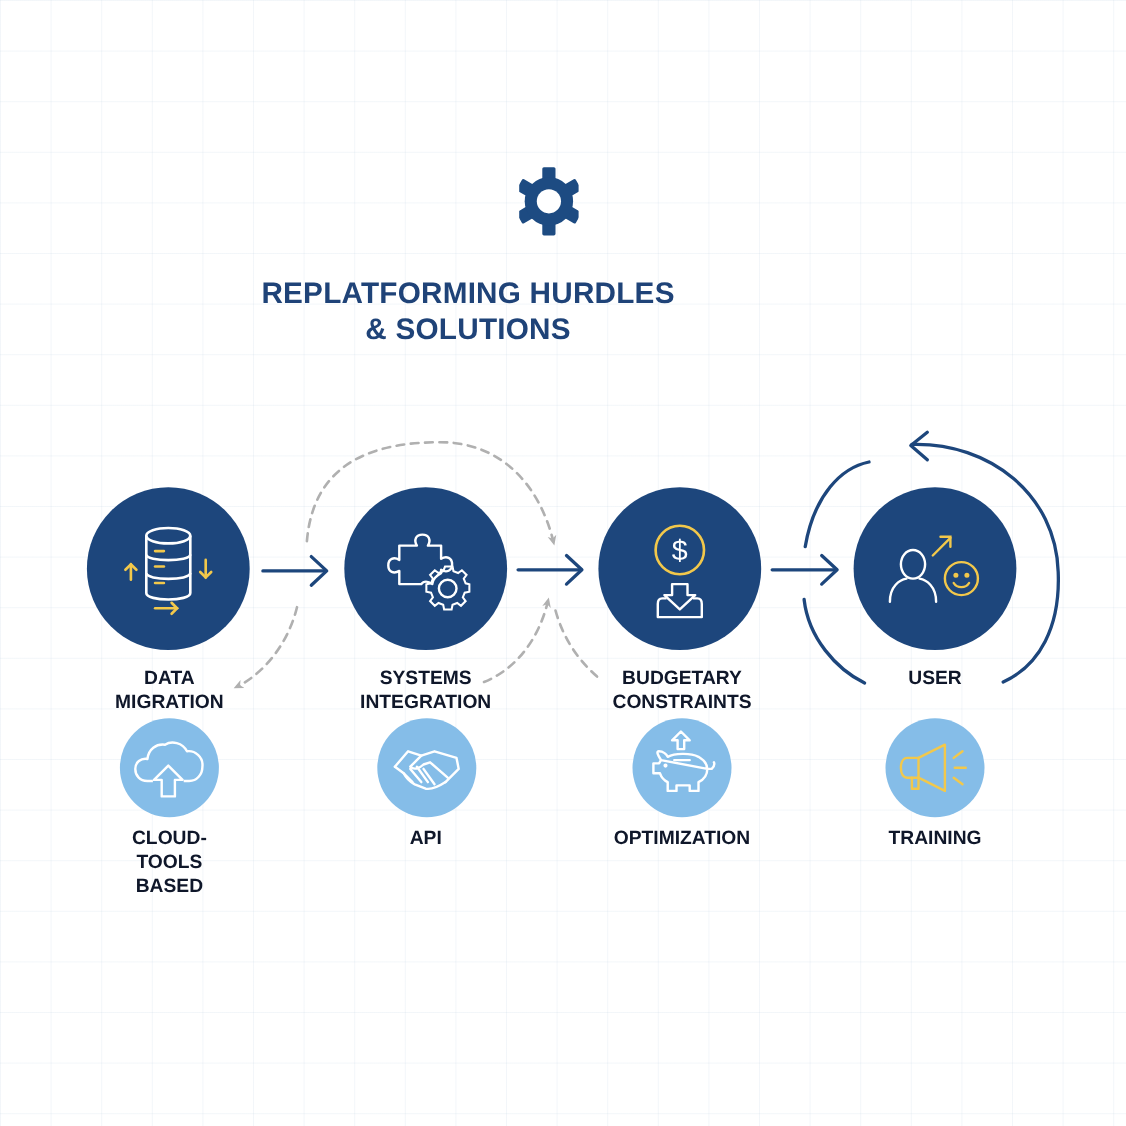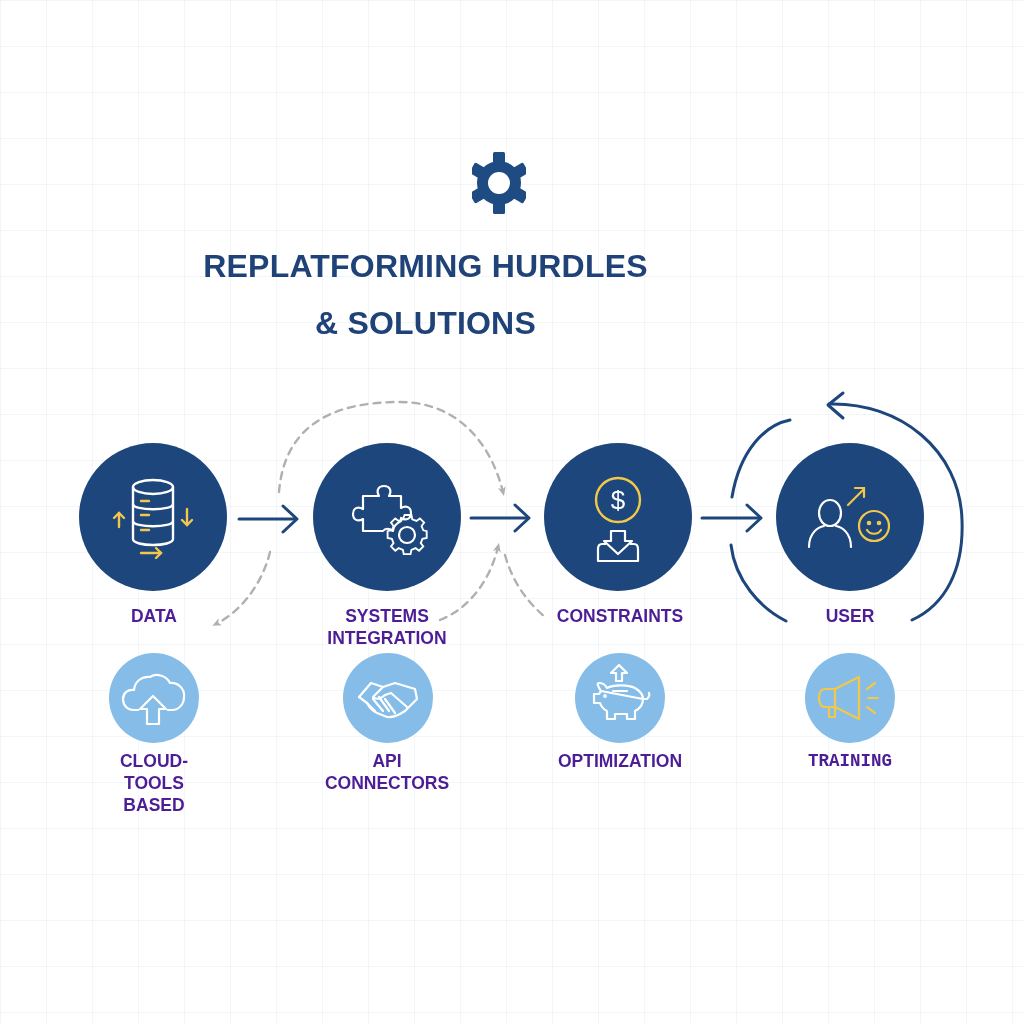"REPLATFORMING HURDLES" .title { font-size: 32px -> 27px }
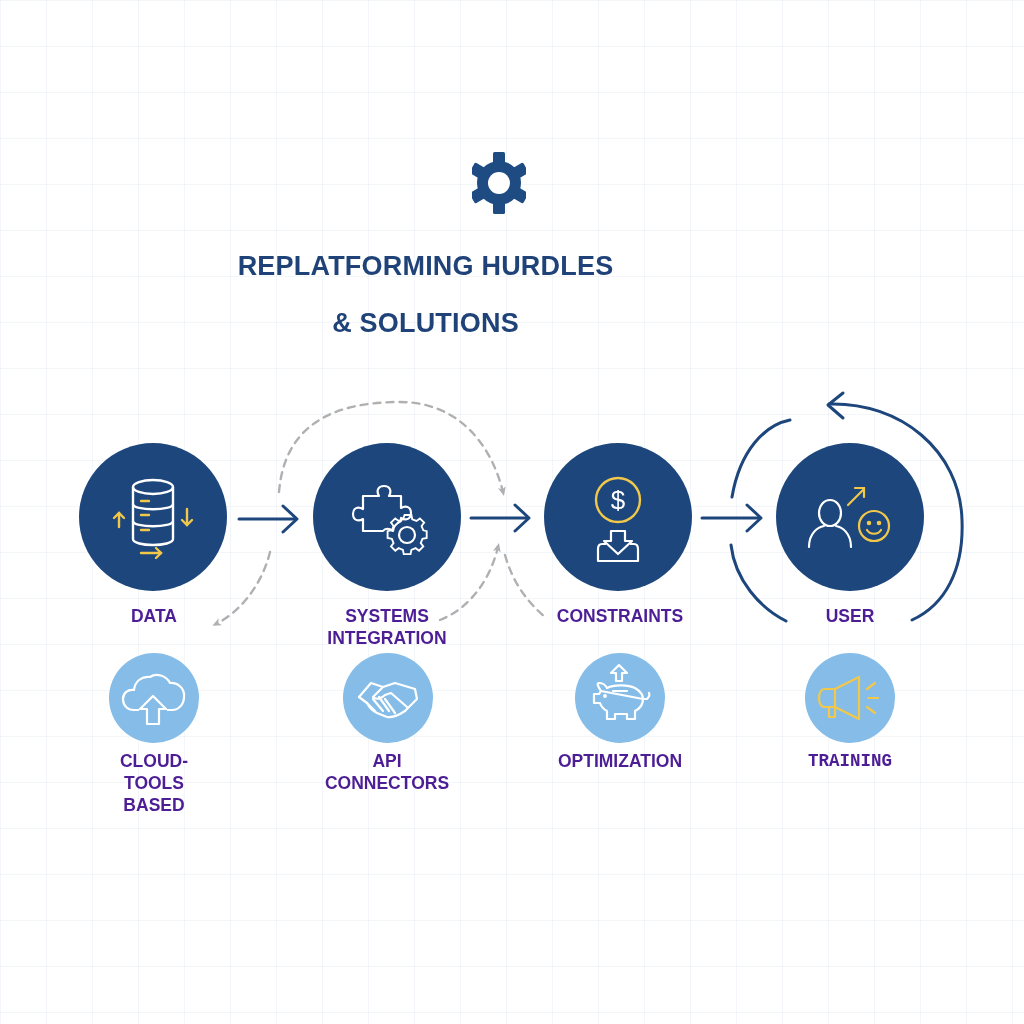"& SOLUTIONS" div.abs { margin-top: 24px -> none }
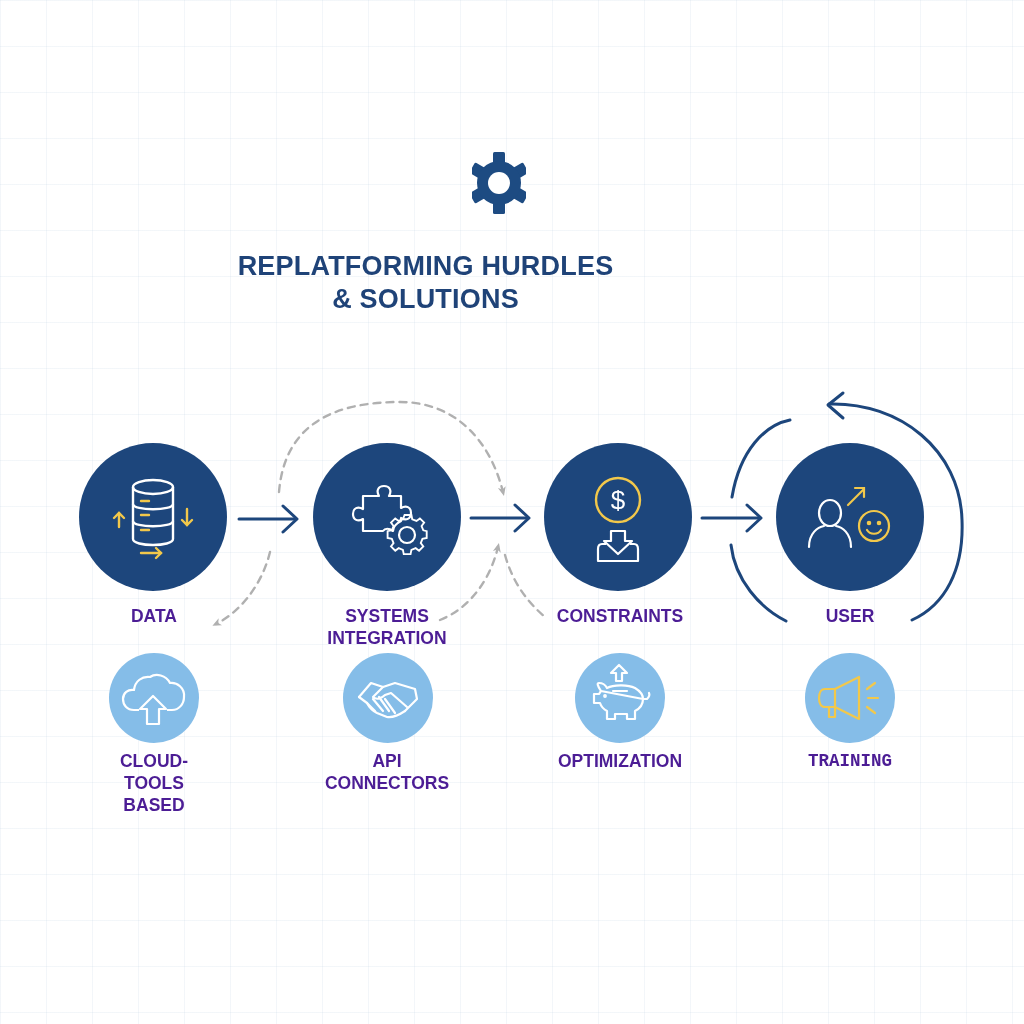"DATA" .label { color: #4c1d95 -> #0f172a }
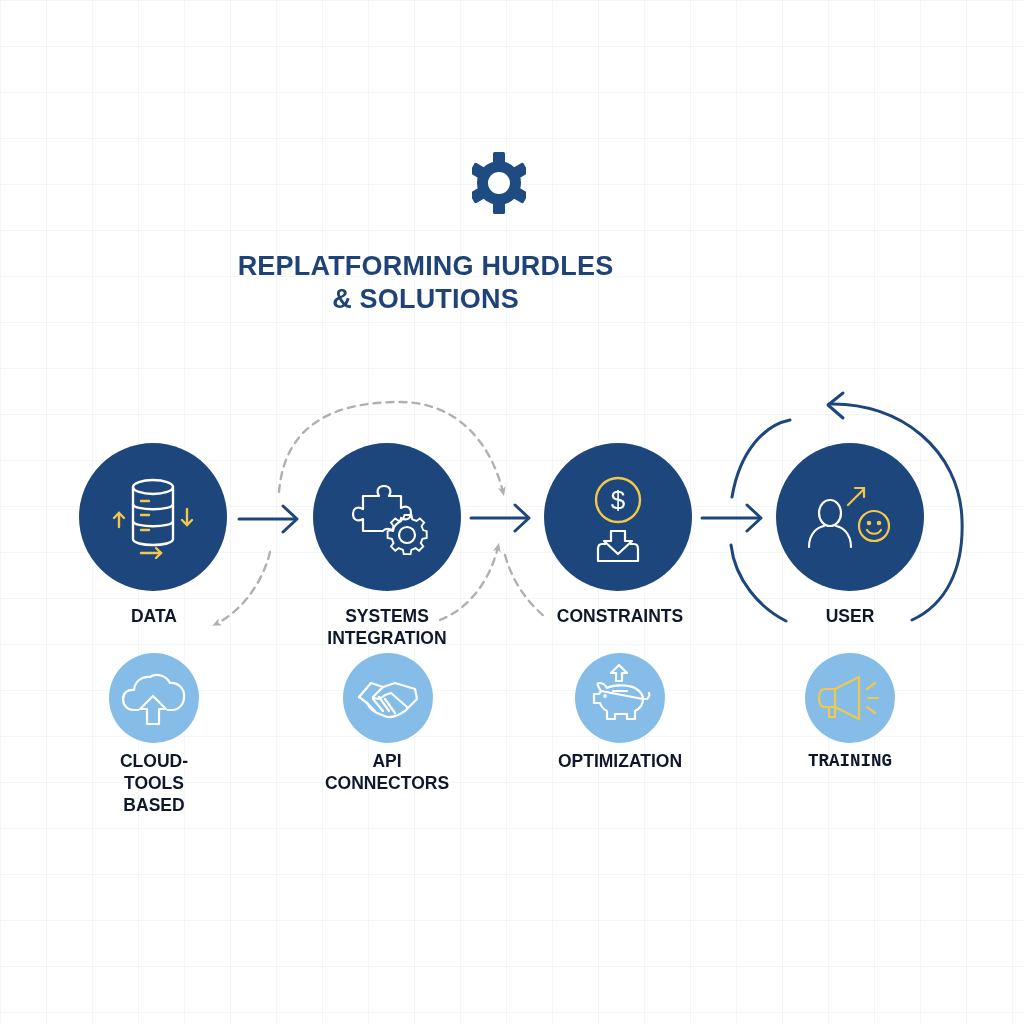"BUDGETARY" div { html: none -> <div>BUDGETARY</div> }
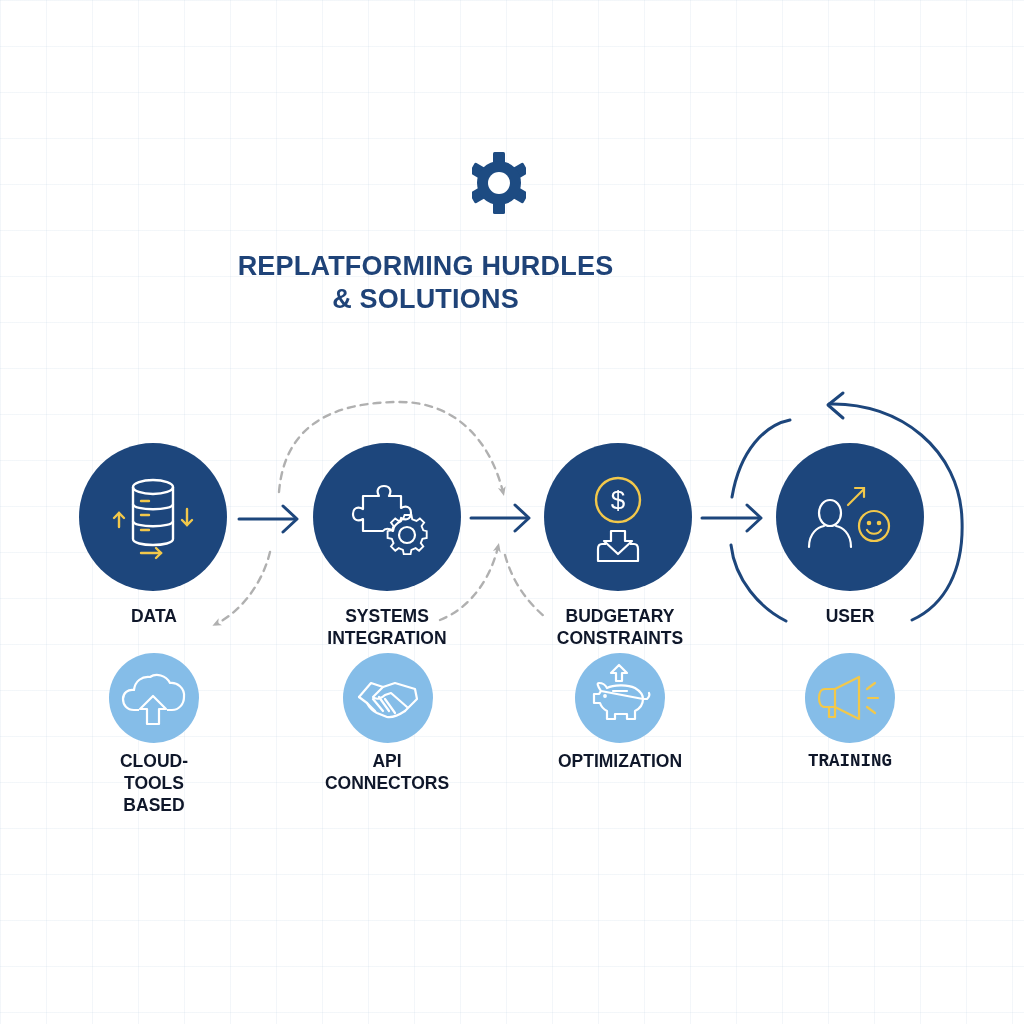"MIGRATION" div { html: none -> <div>MIGRATION</div> }
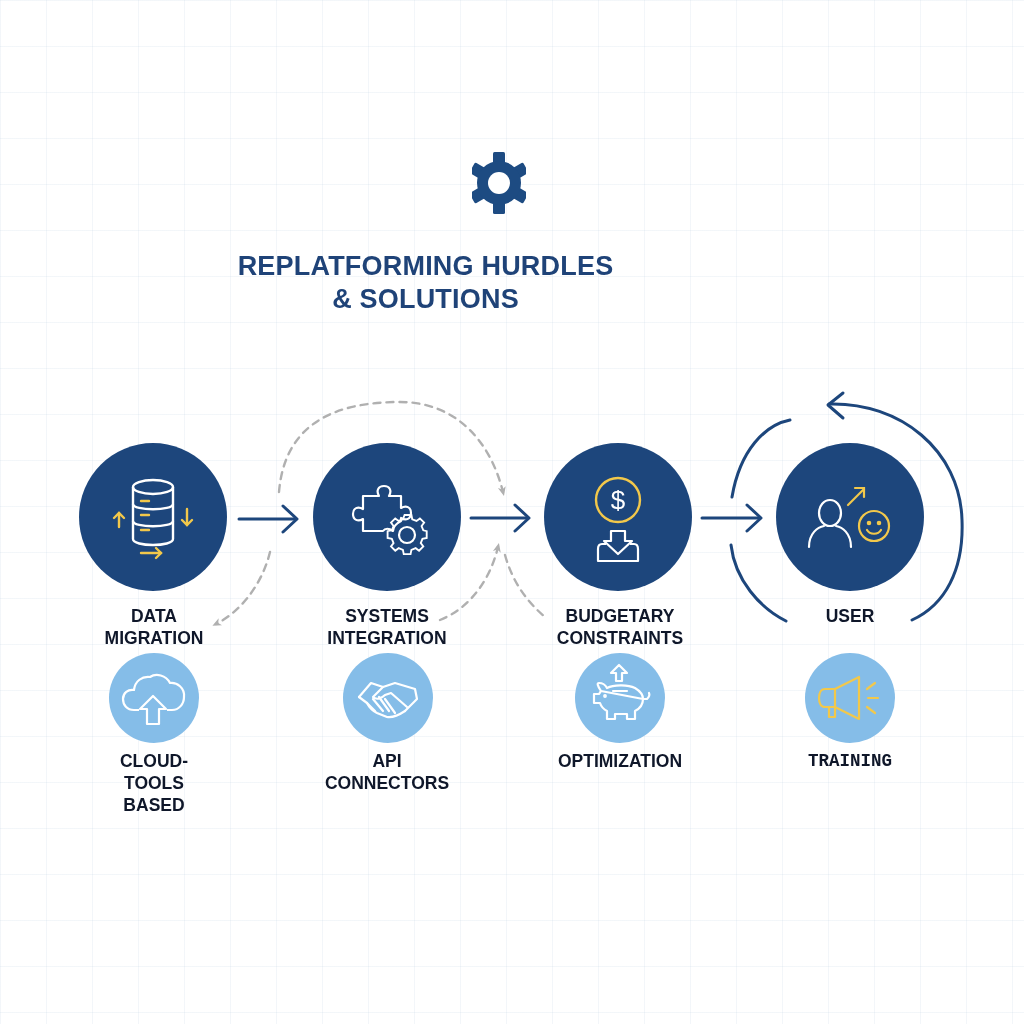"TRAINING" div.abs { font-family: Liberation Mono, monospace -> none }
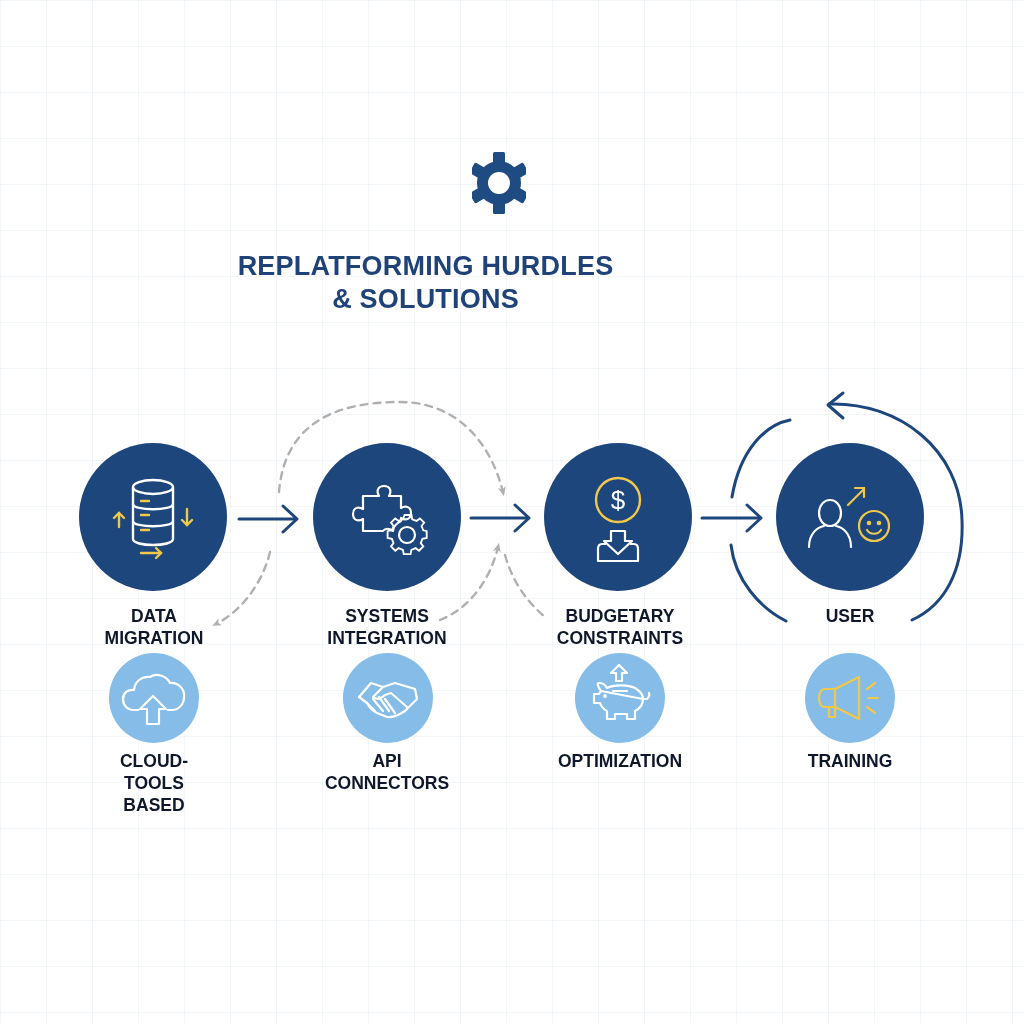"CONNECTORS" div { html: <div>CONNECTORS</div> -> none }
